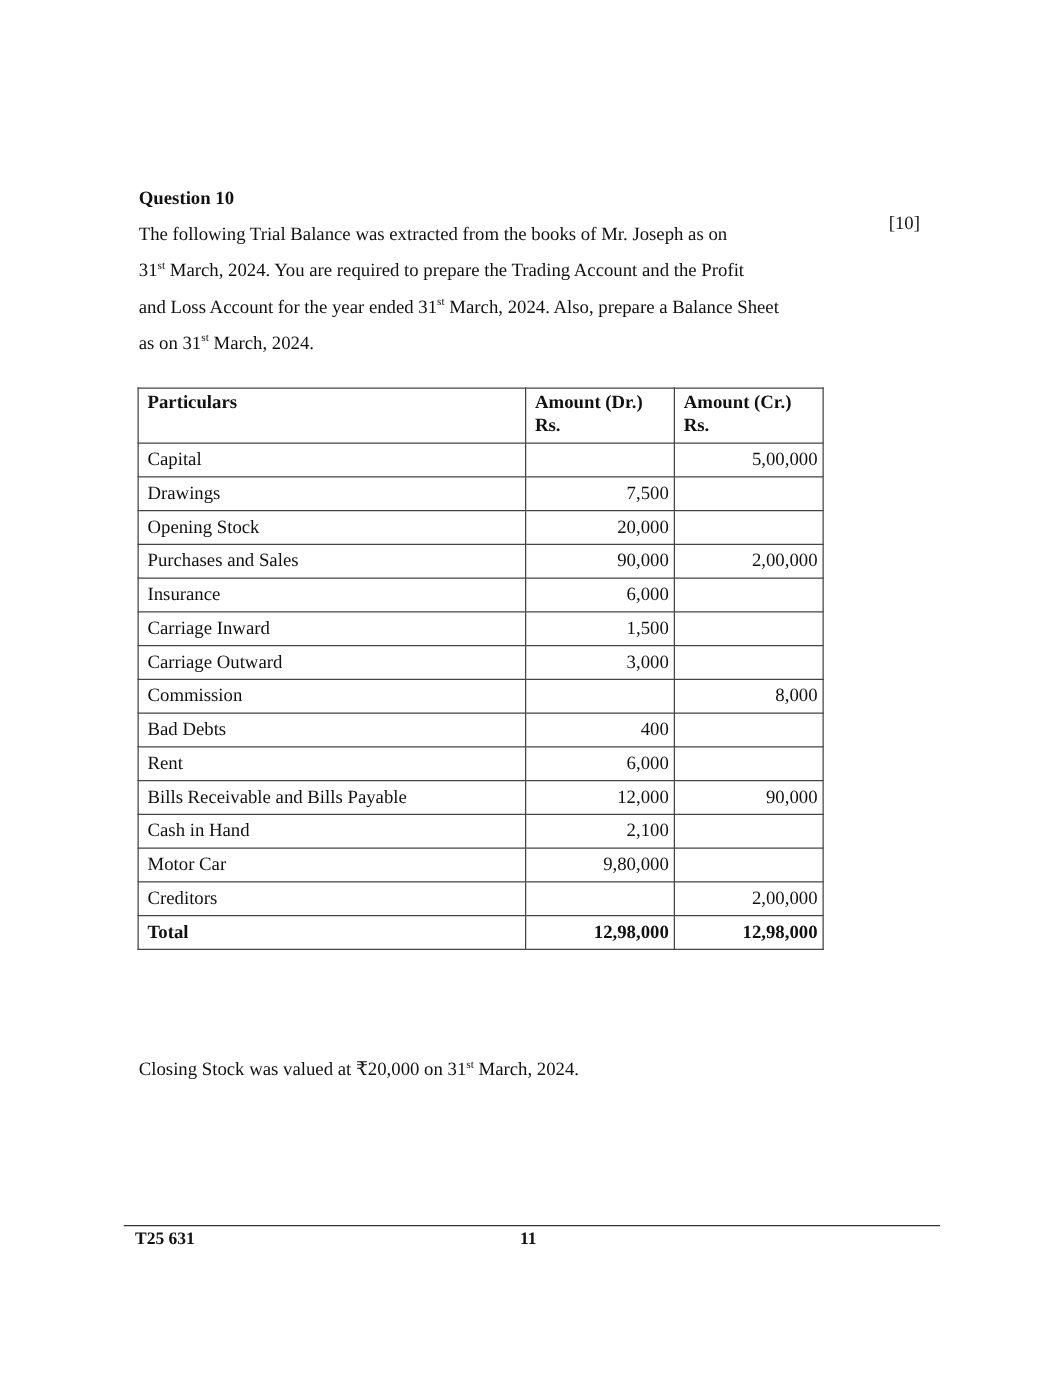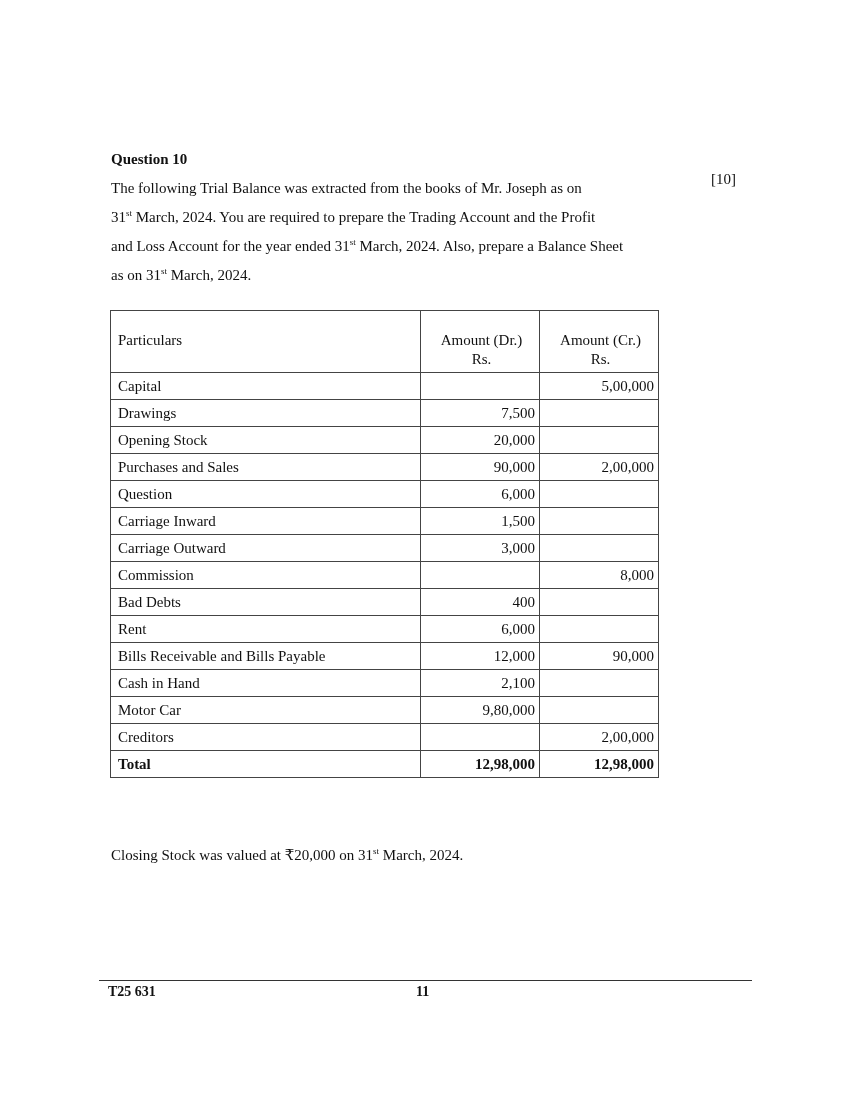"Particulars" table.tb th { font-weight: normal -> bold; padding-top: 20px -> 2px }
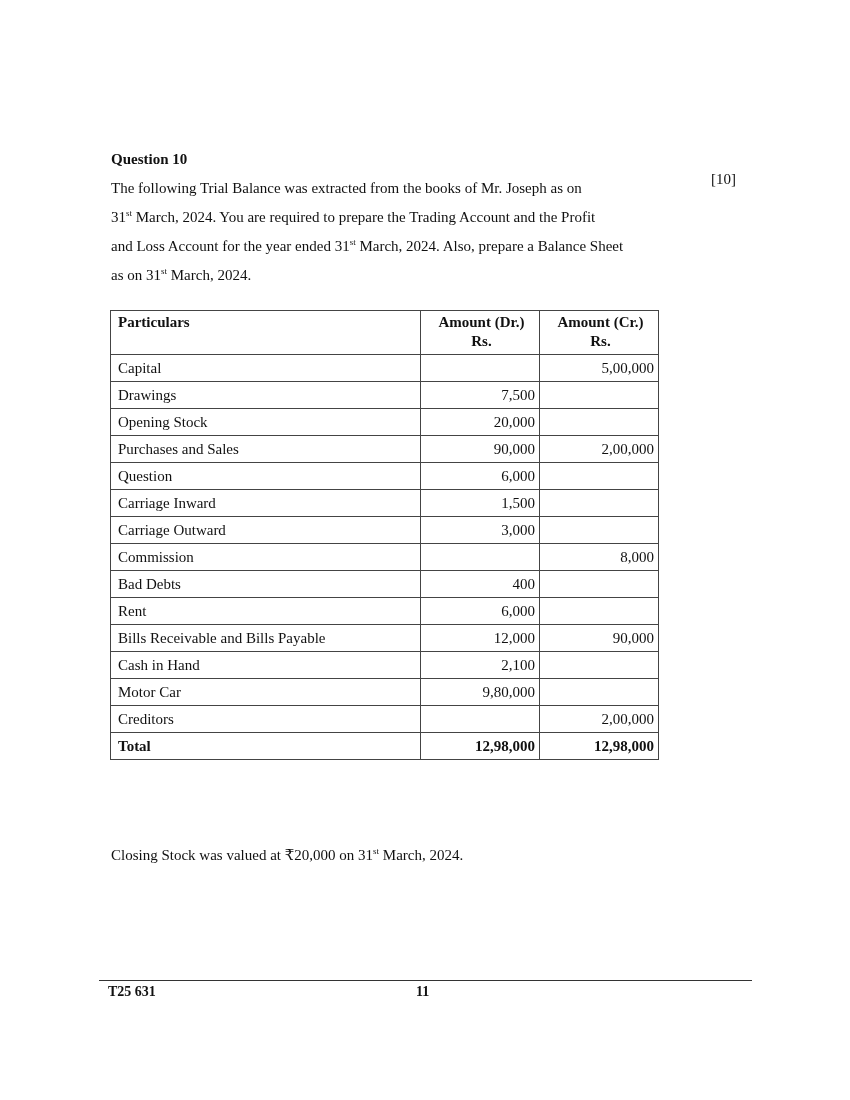"Amount (Dr.)" table.tb th.num { text-align: center -> left }
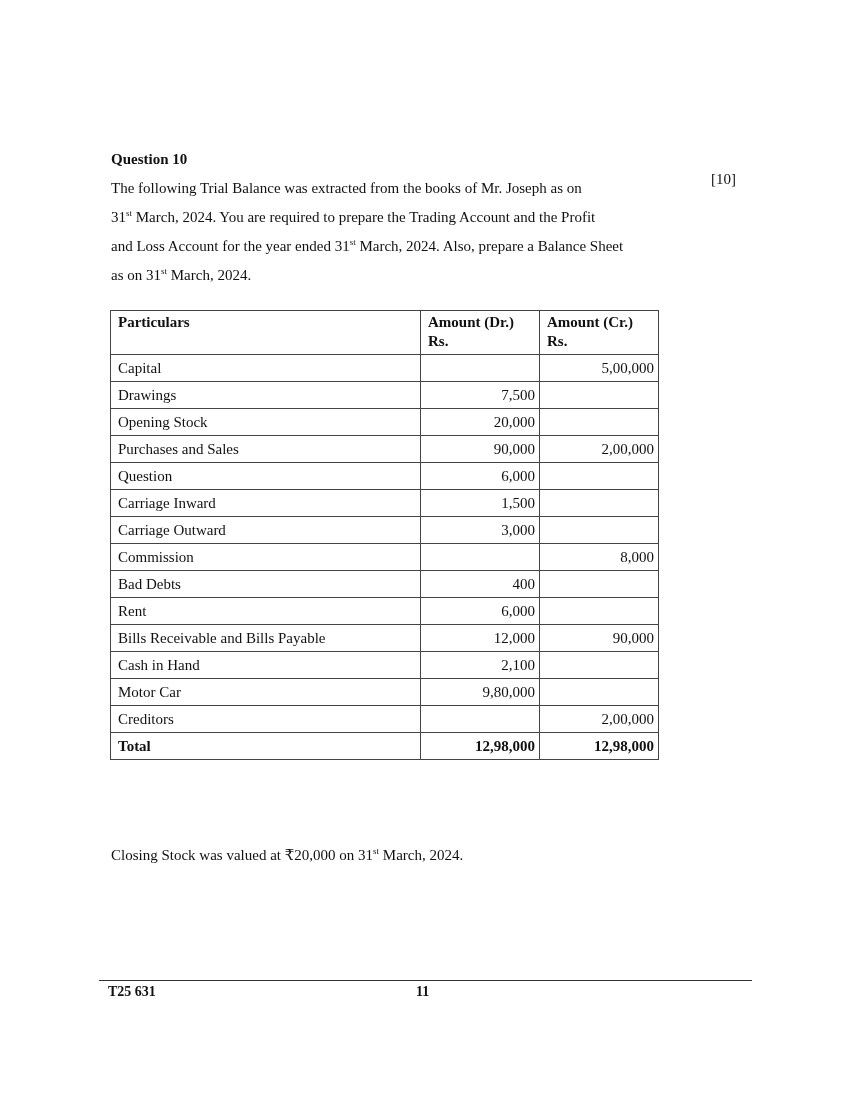"Question" td { text: Question -> Insurance }
